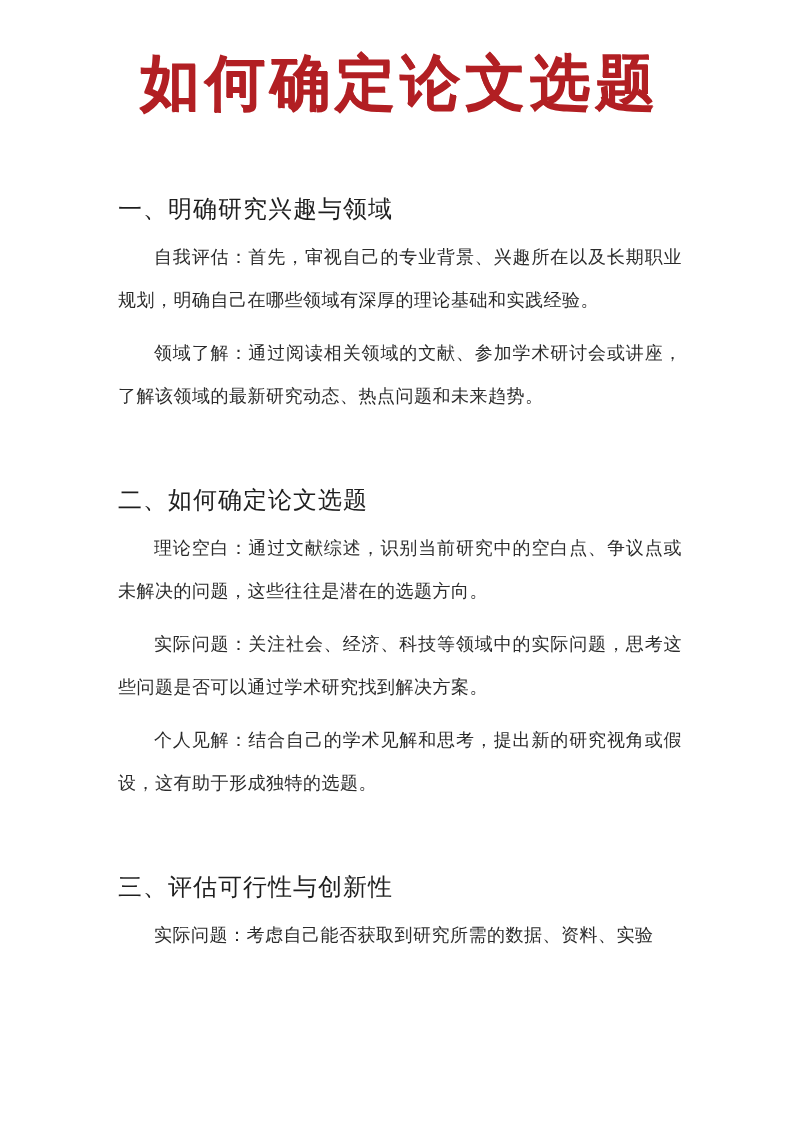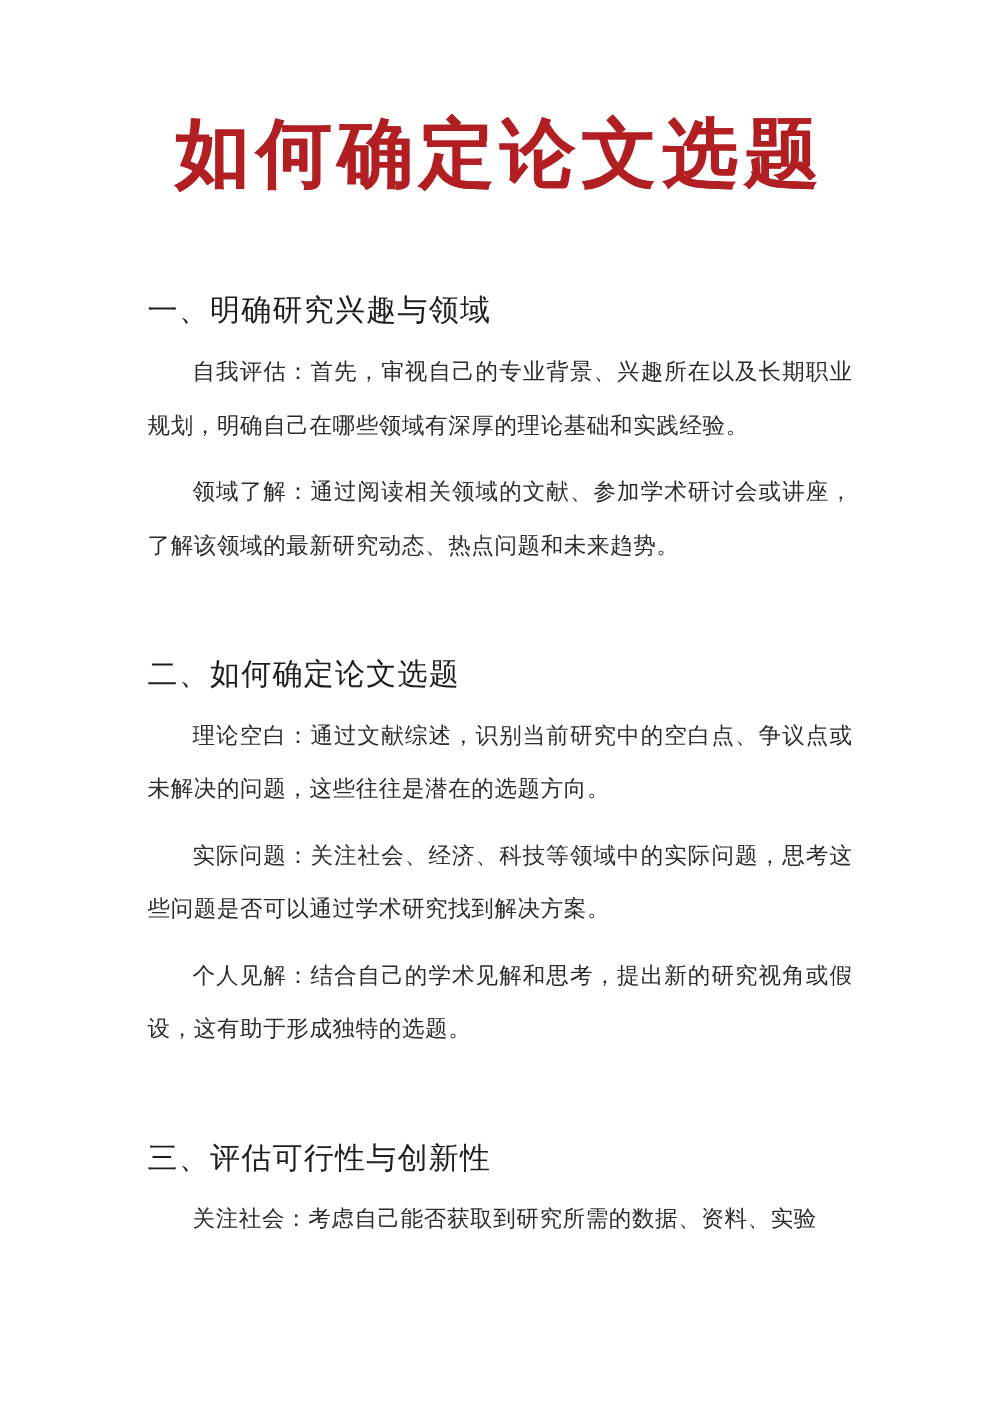"如何确定论文选题" .page { padding: 80px 118px 0 118px -> 40px 118px 0 118px }
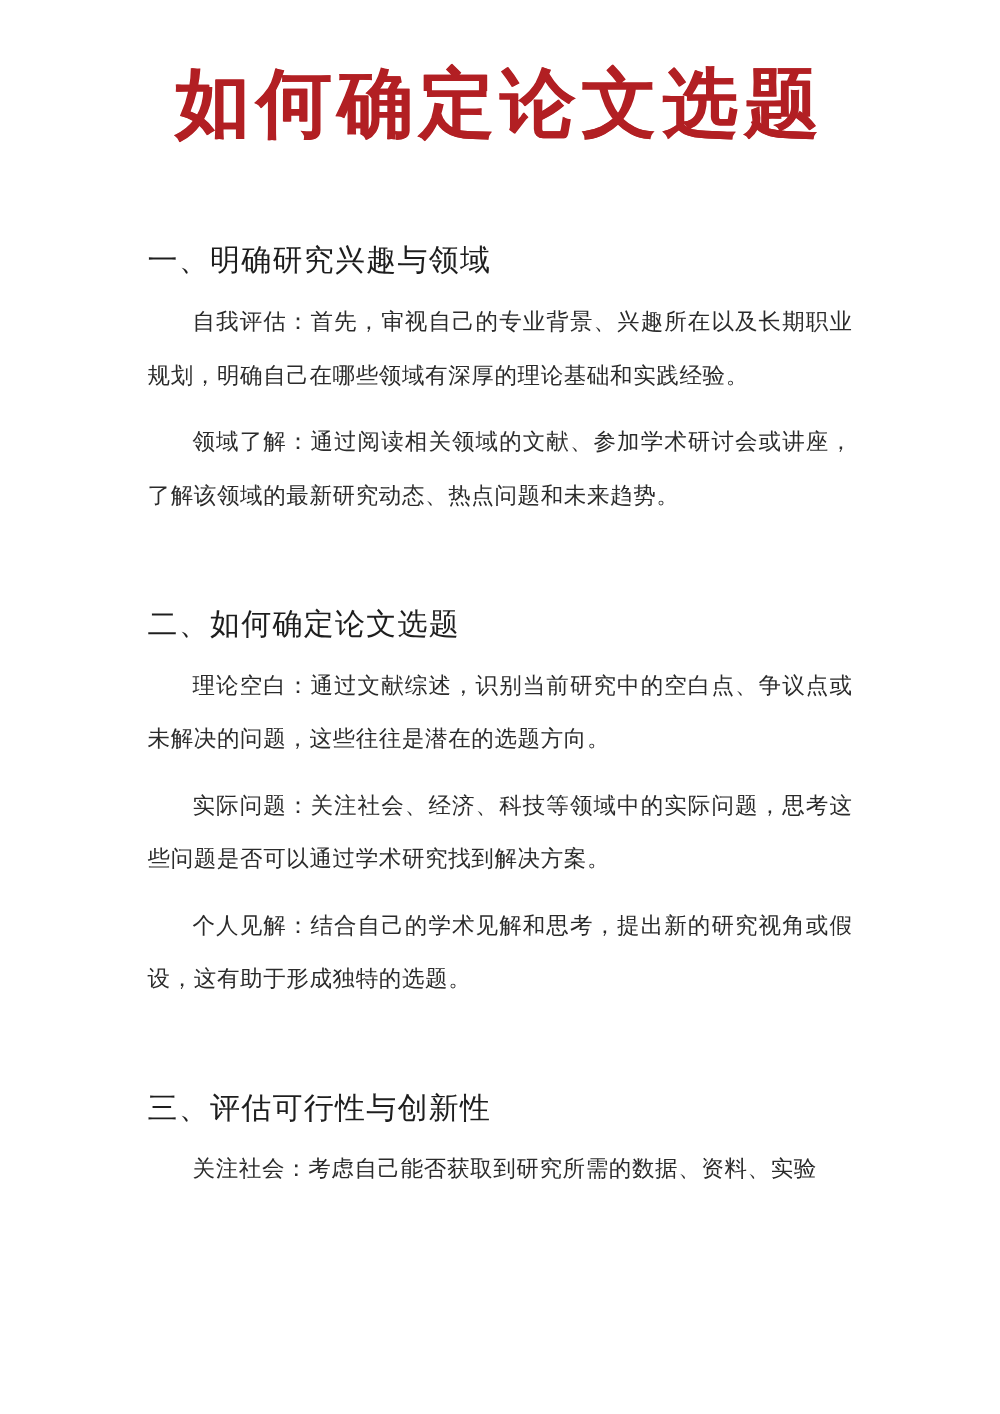"关注社会：考虑自己能否获取到研究所需的数据、资料、实验" p.para { text: 关注社会 -> 实际问题 }
